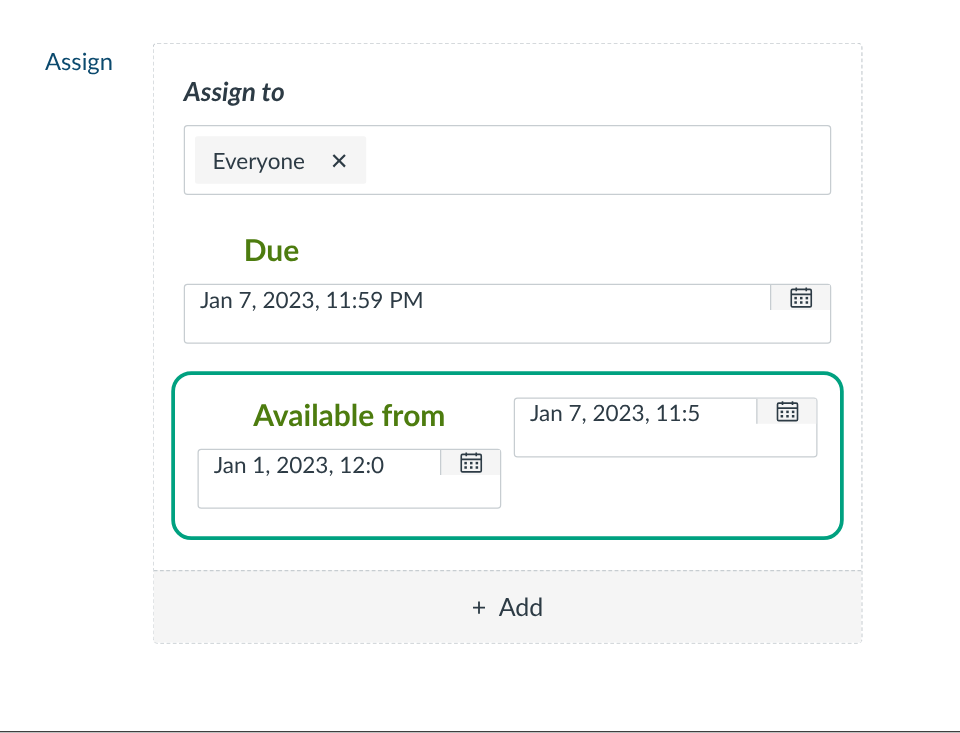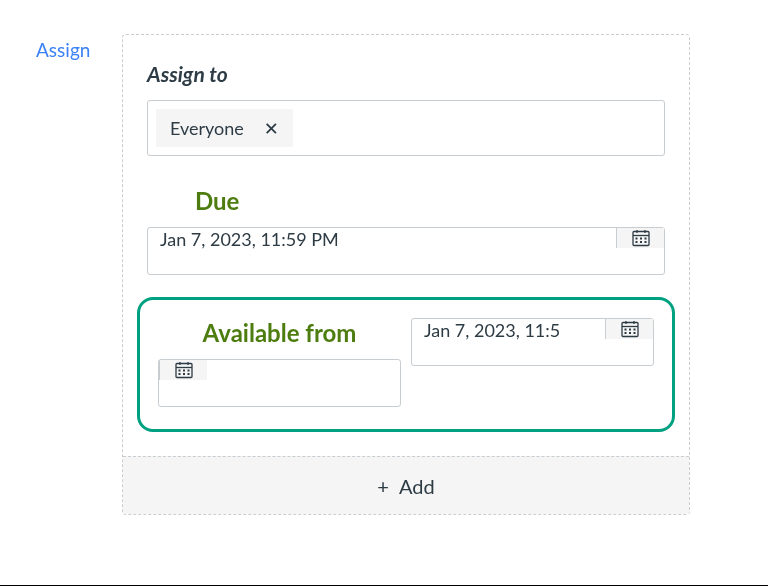"Assign" .side-label { color: #3b82f6 -> #0c4a6e }
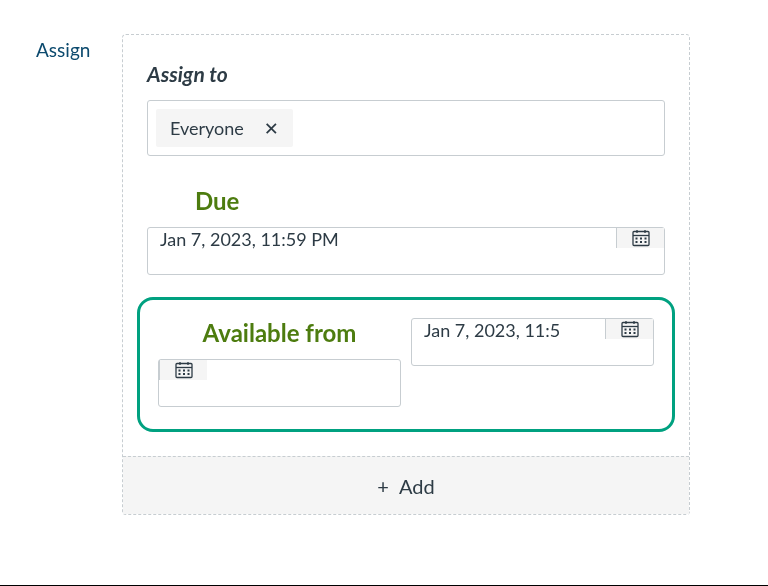"Jan 1, 2023, 12:0" input.date-input { html: none -> <input> }
